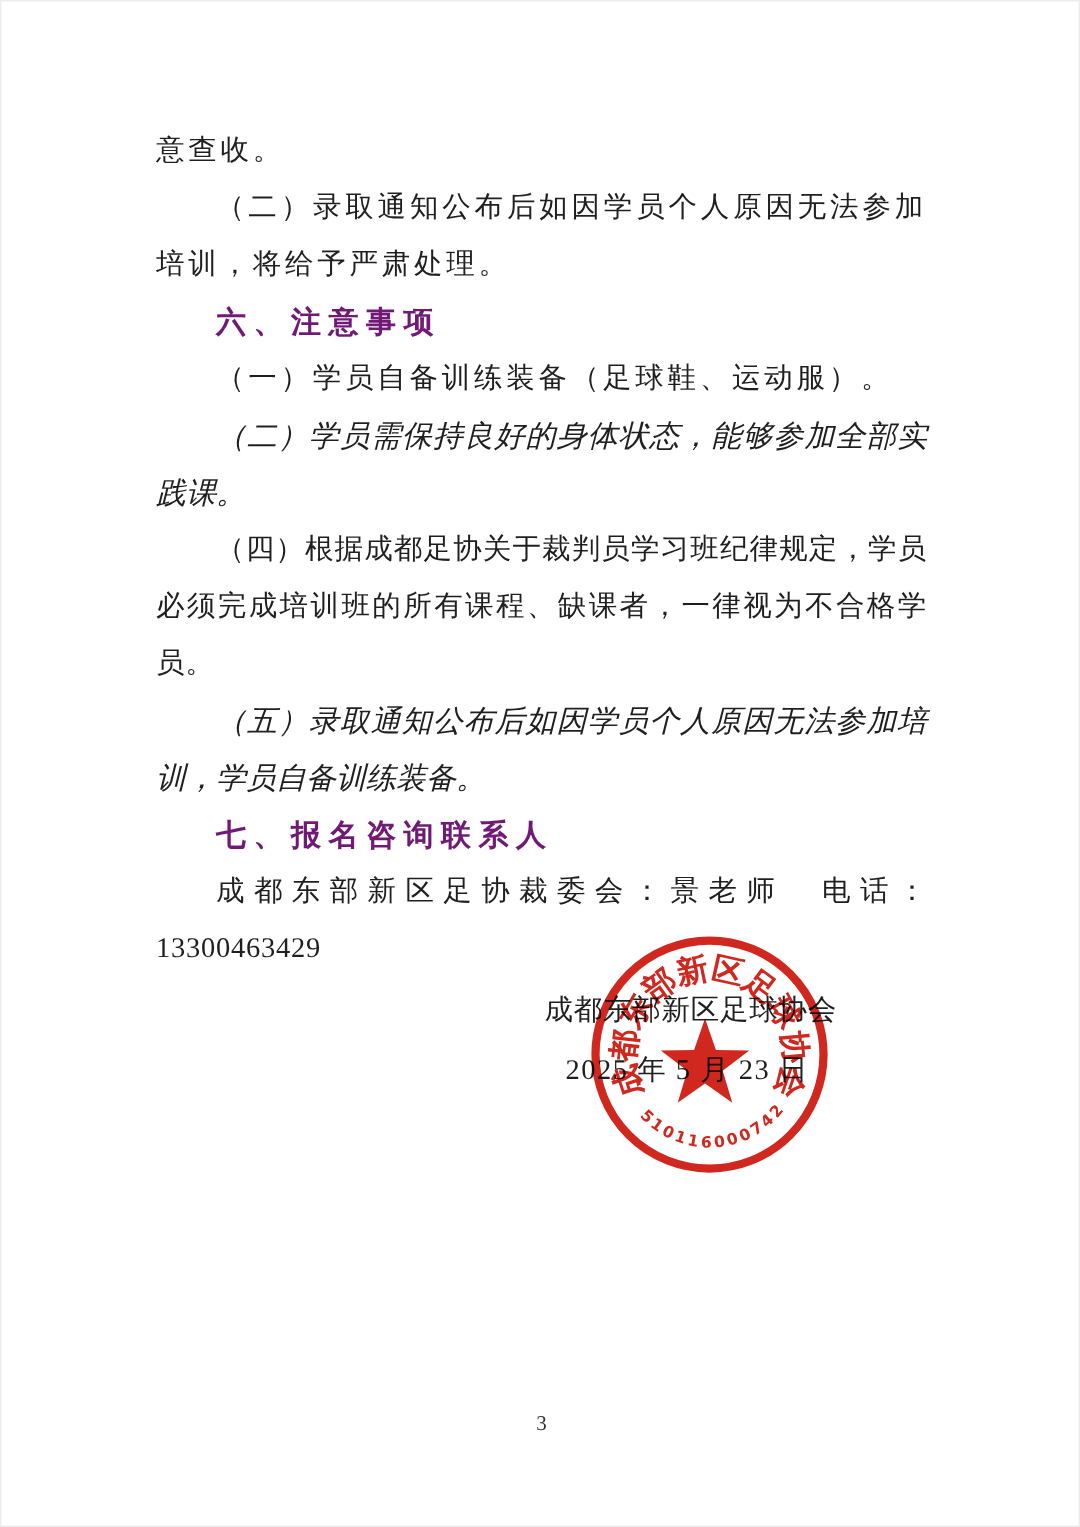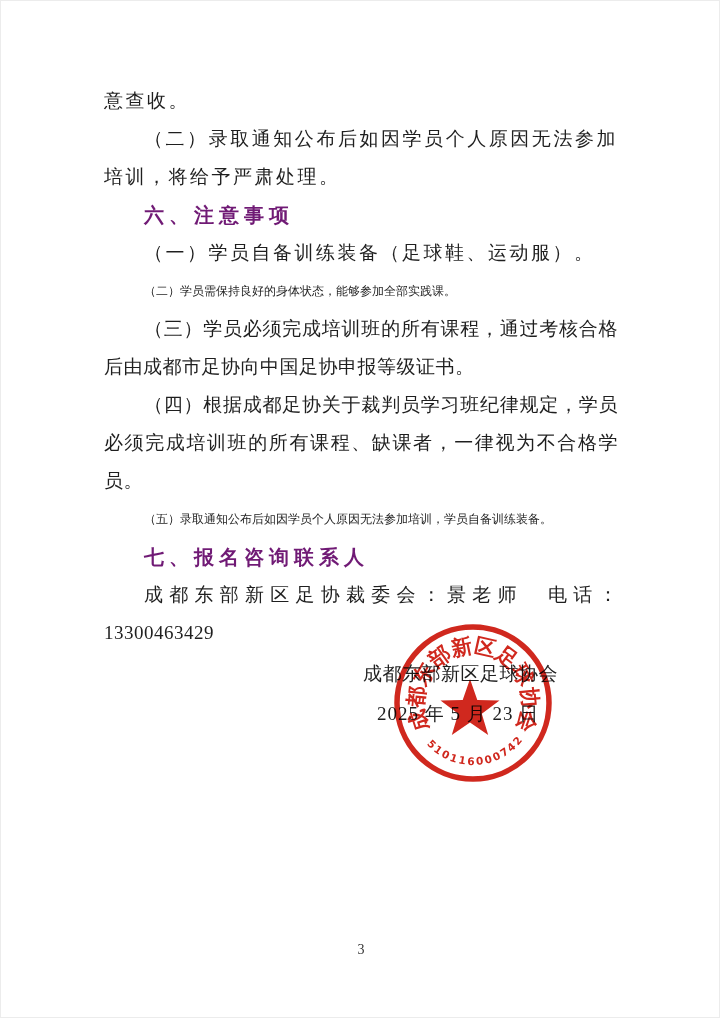"（二）学员需保持良好的身体状态，能够参加全部实践课。" .doc-body p.compress { font-size: 12px -> 20px; font-style: none -> italic }
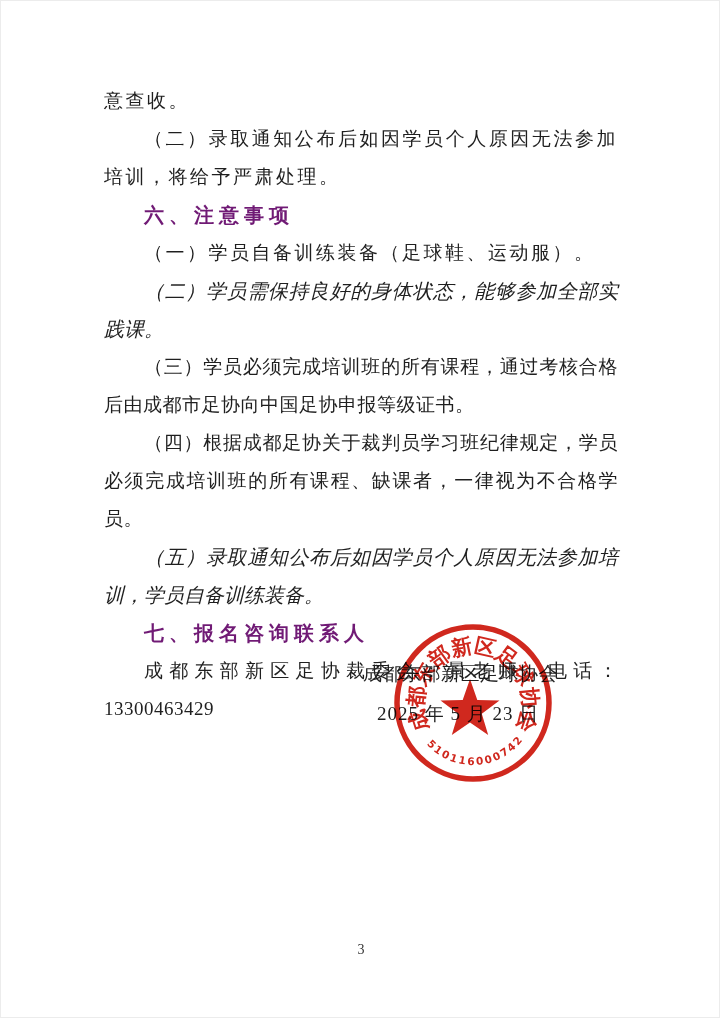"（三）学员必须完成培训班的所有课程，通过考核合格后由成都市足协向中国足协申报等级" p { html: <p>（三）学员必须完成培训班的所有课程，通过考核合格后由成都市足协向中国足协申报等级证书。</p> -> none }
